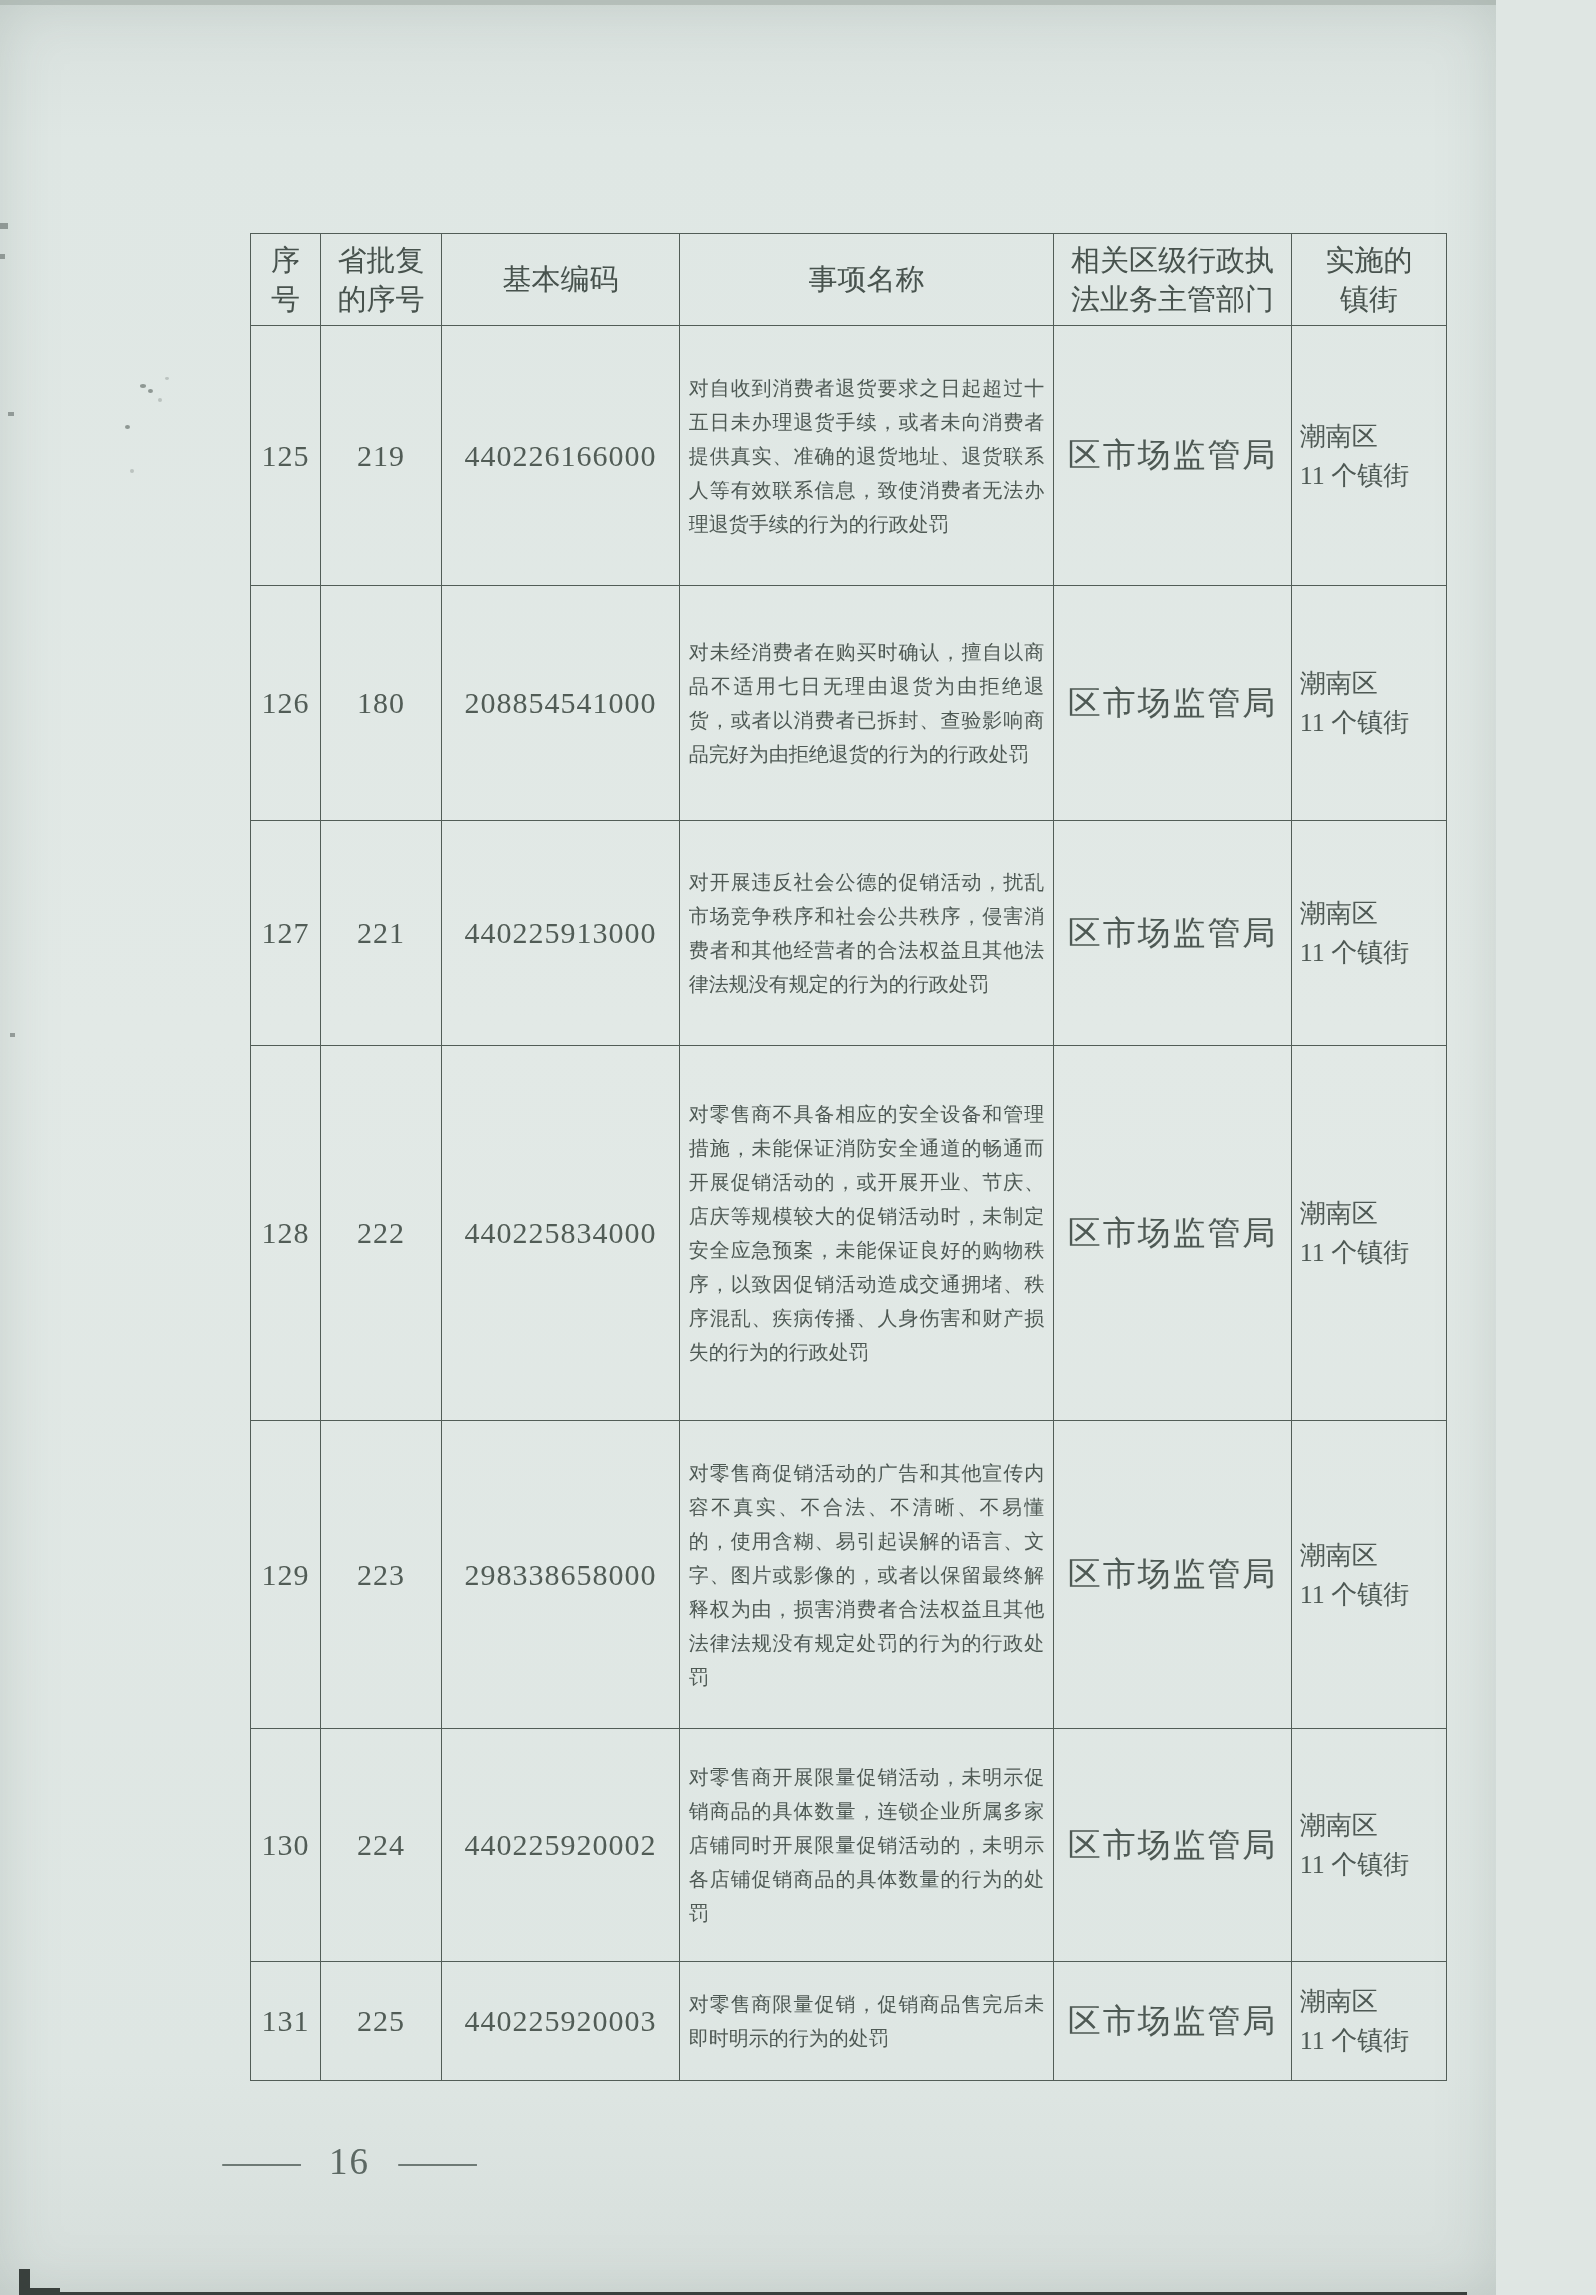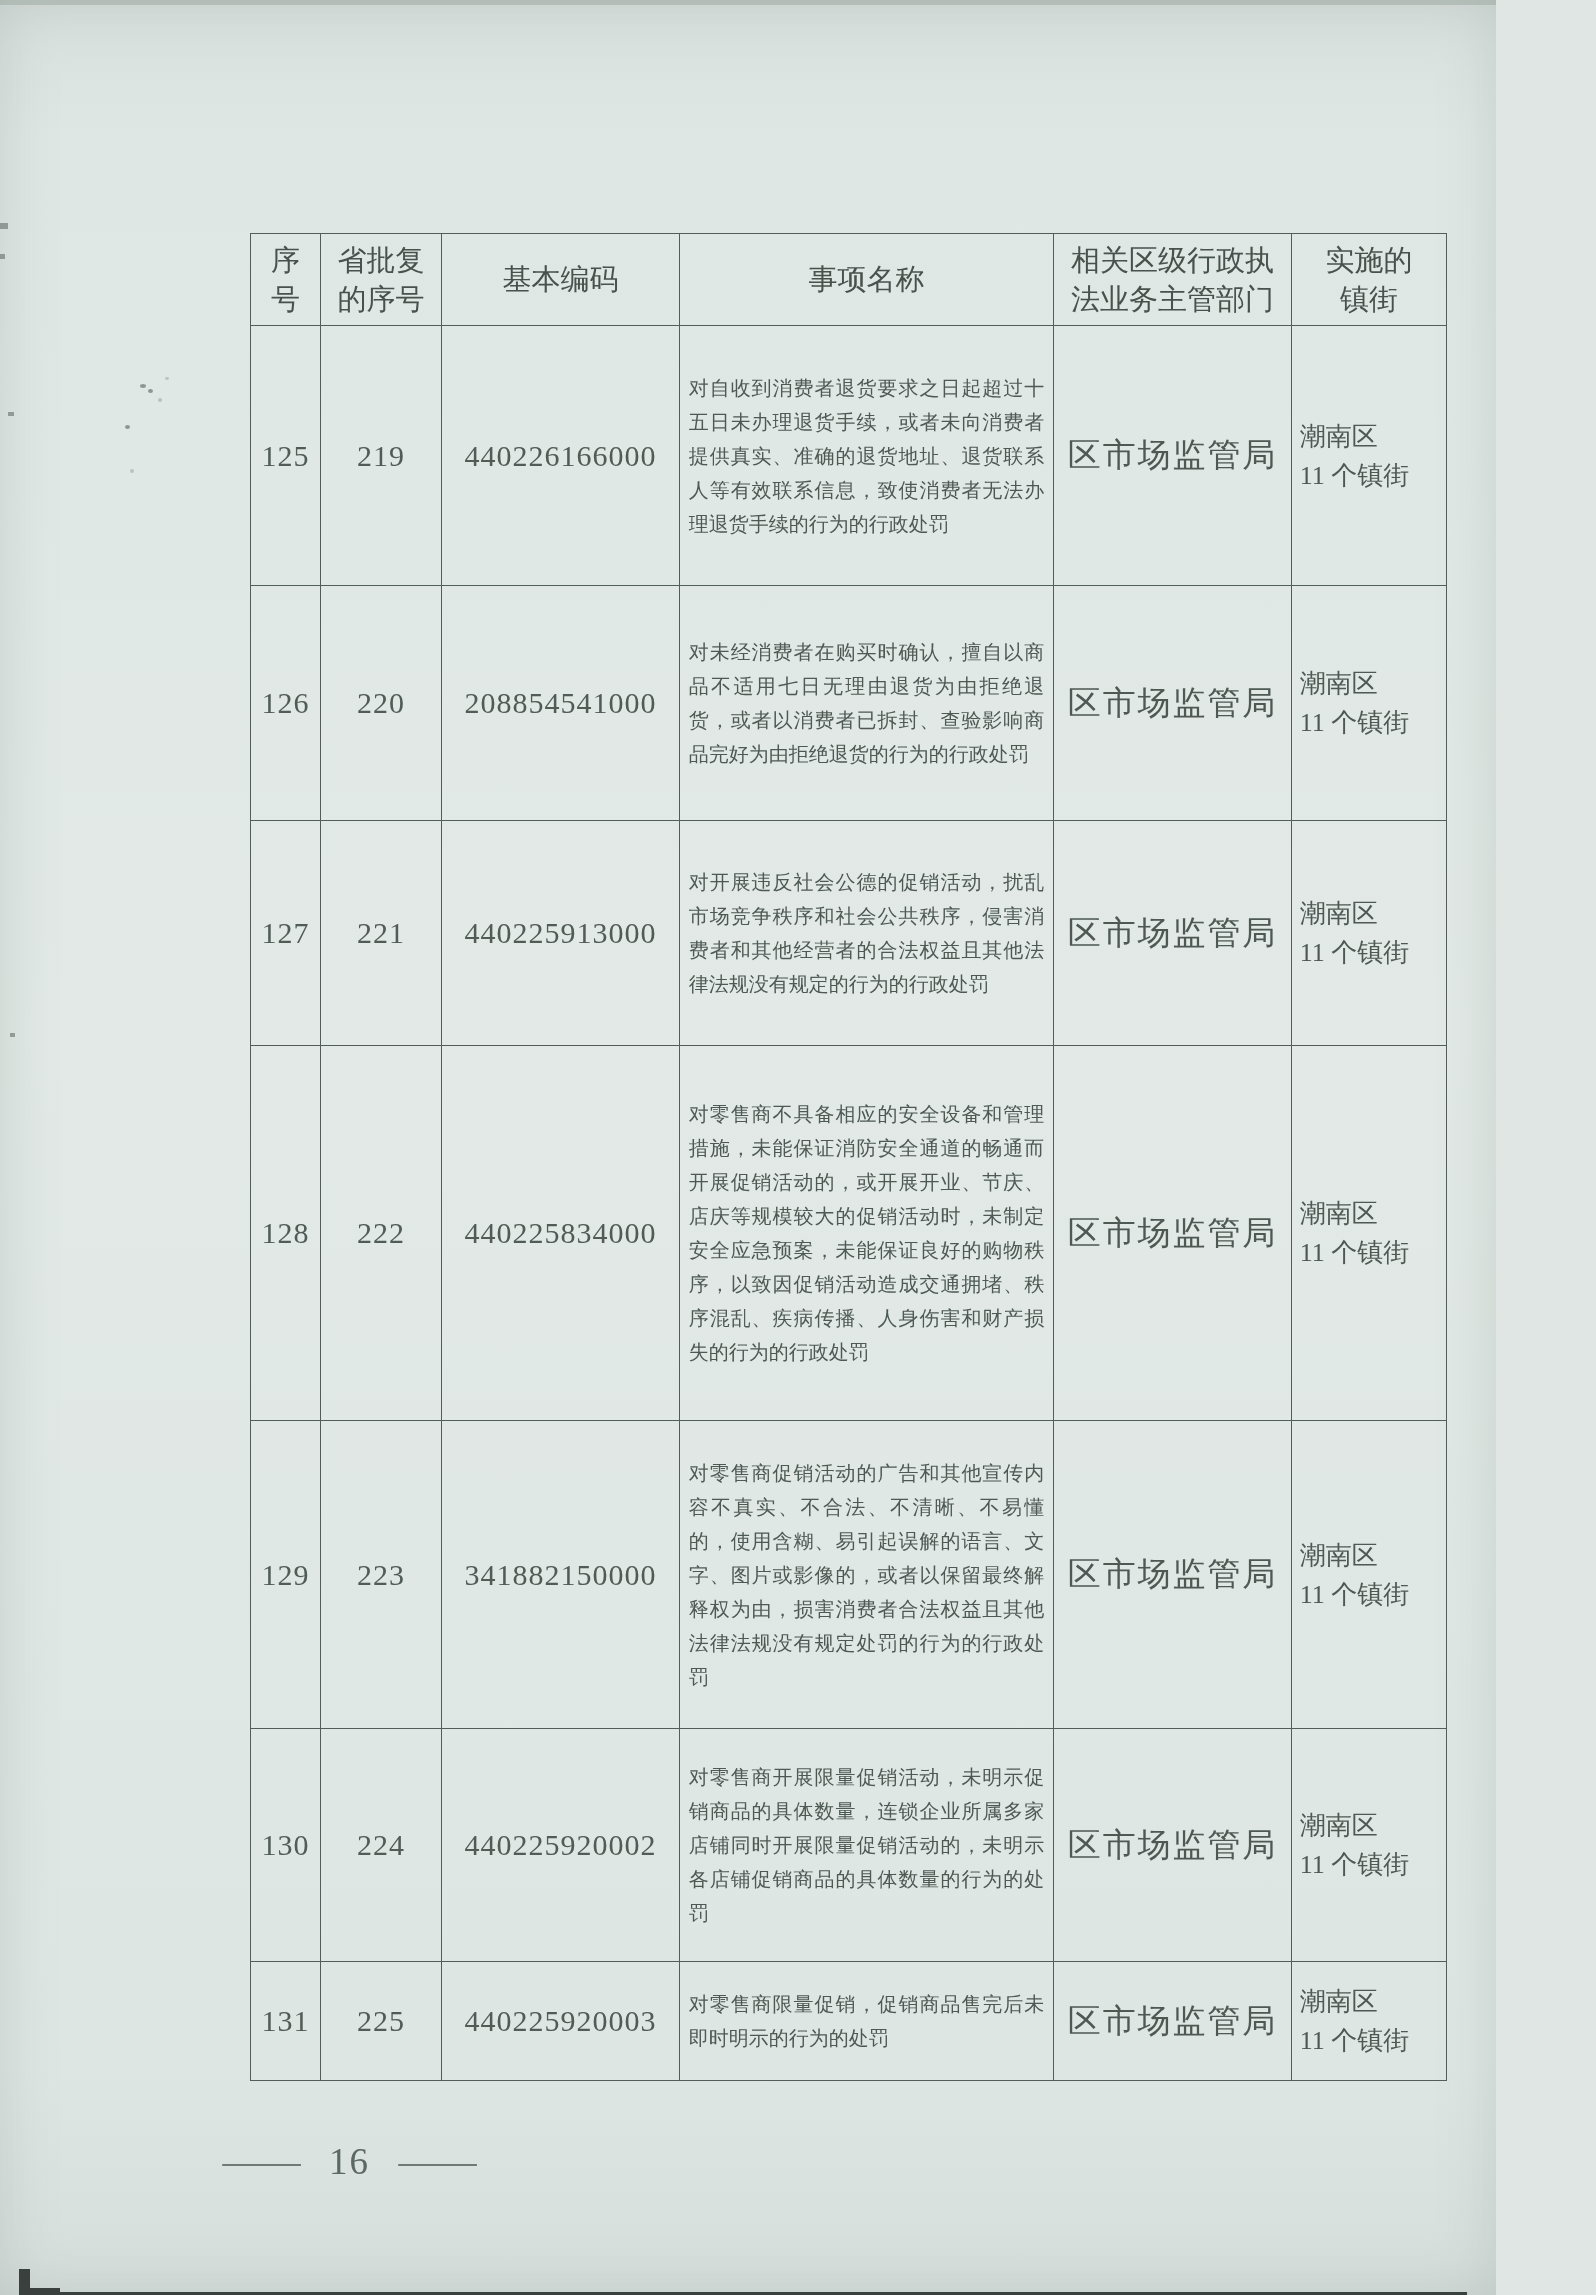"220" td.c-spf { text: 220 -> 180 }
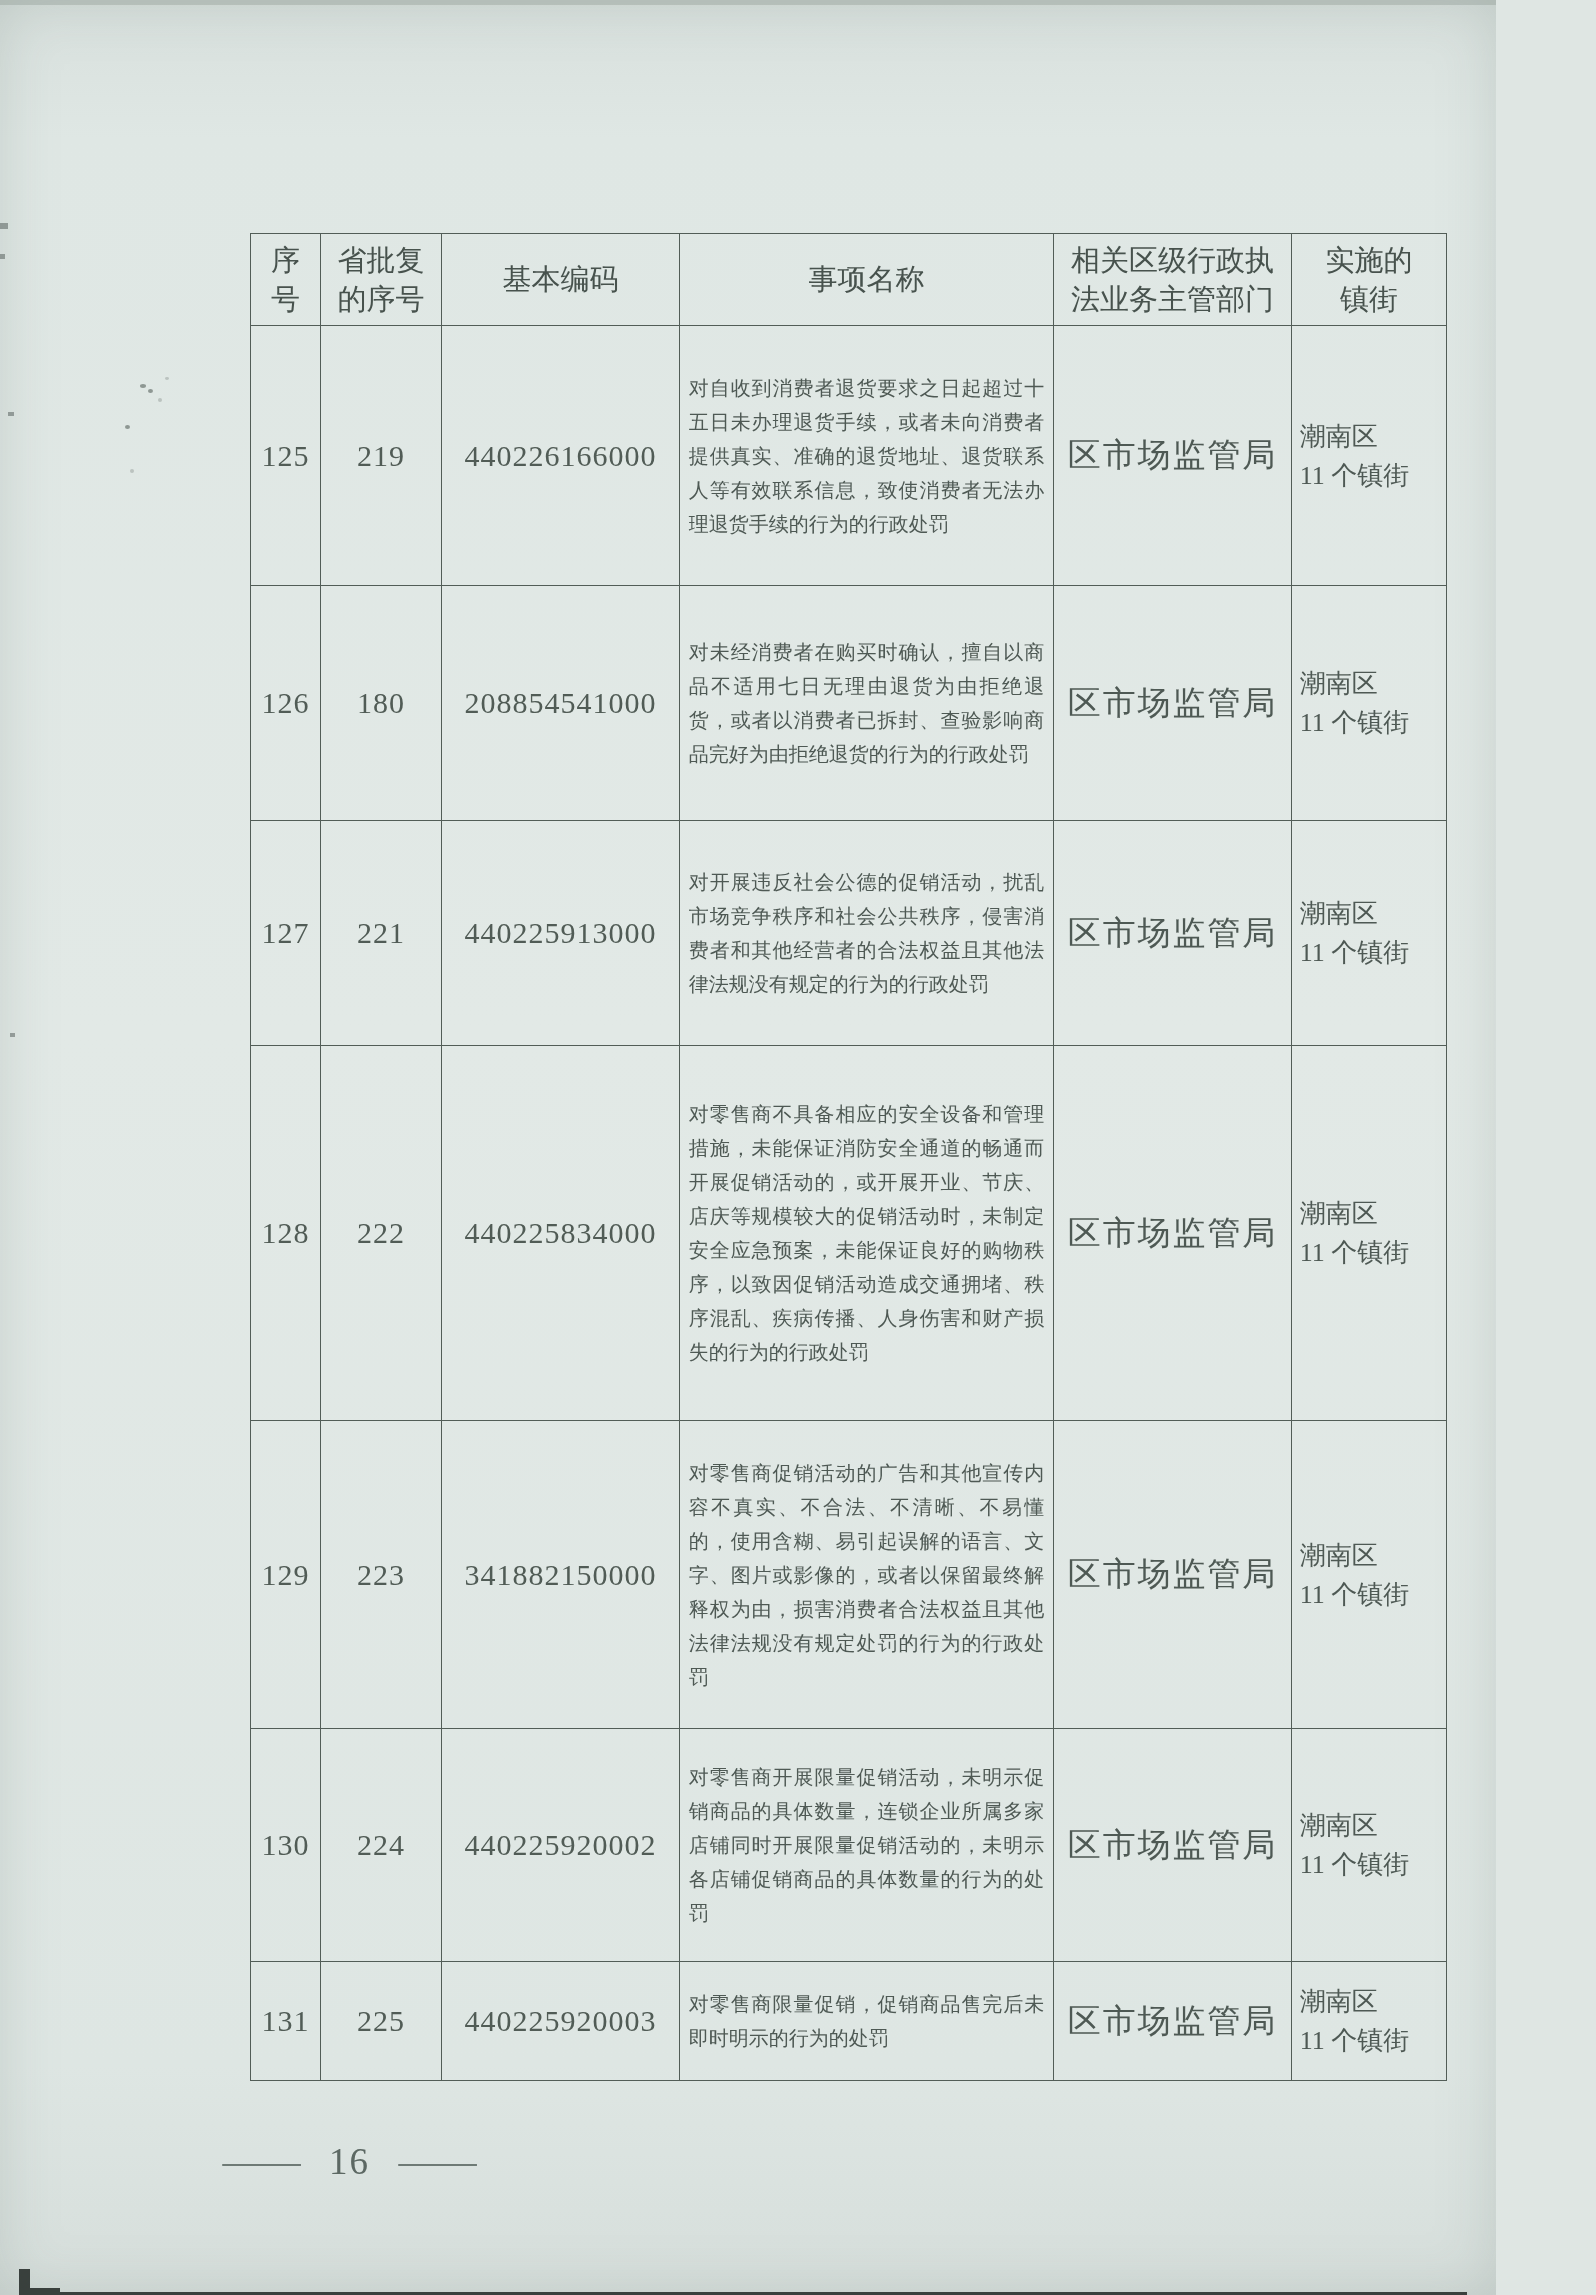"341882150000" td.c-code { text: 341882150000 -> 298338658000 }
